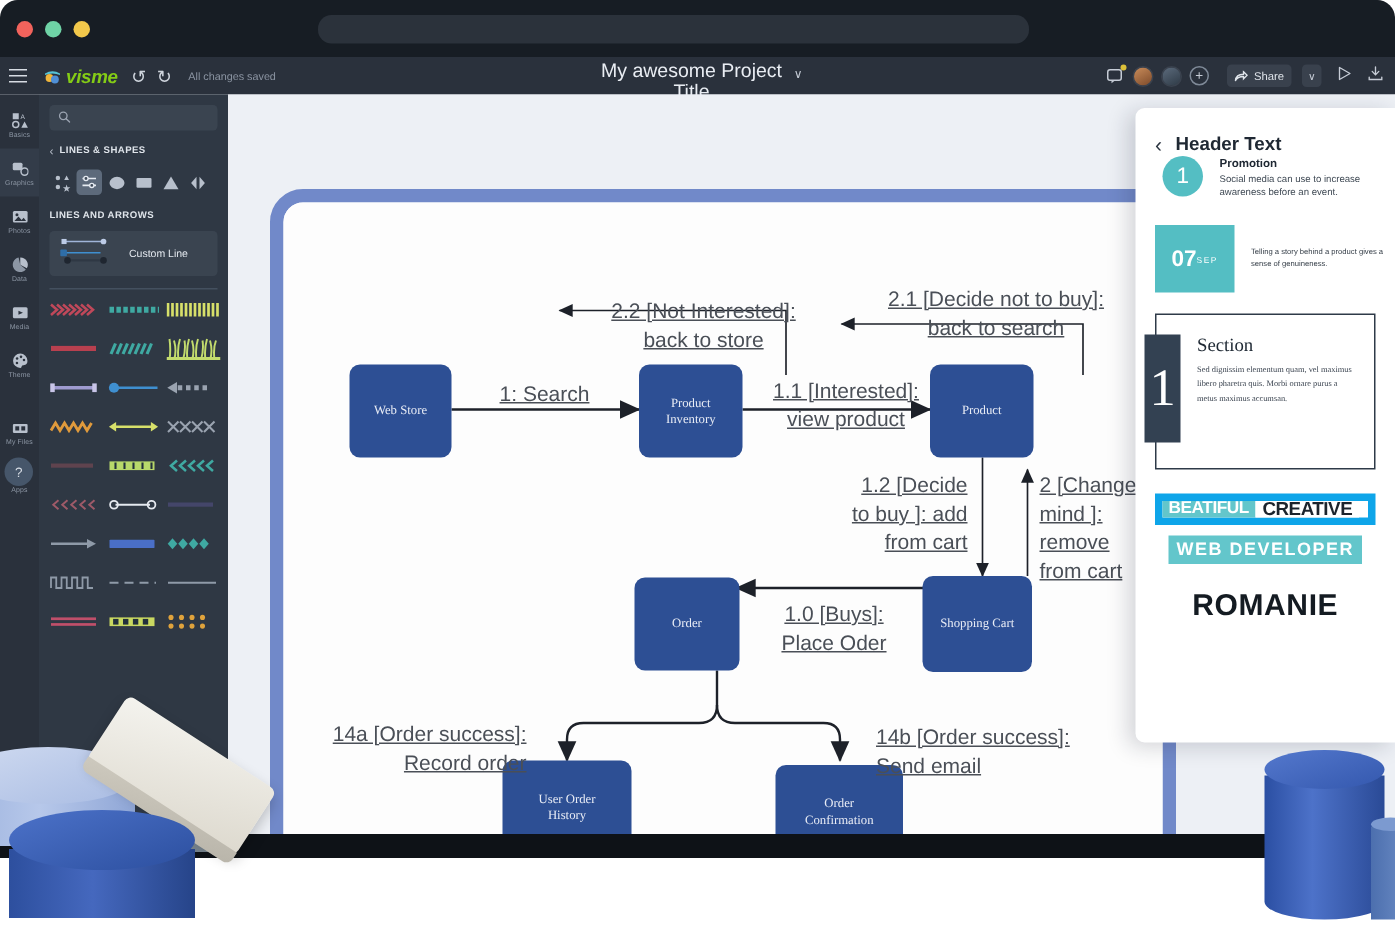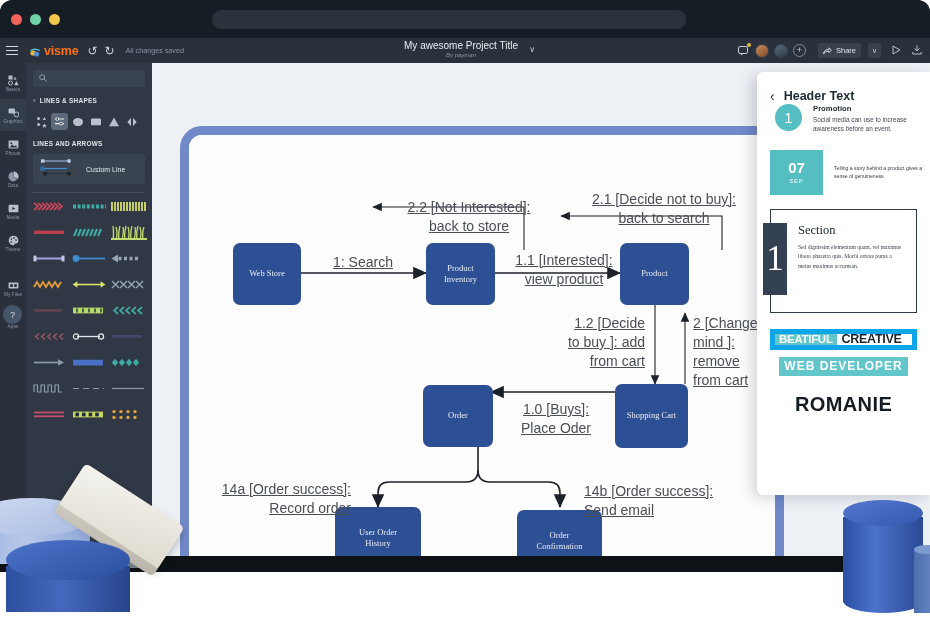"visme" .brand-text { color: #f97316 -> #84cc16; font-style: none -> italic }
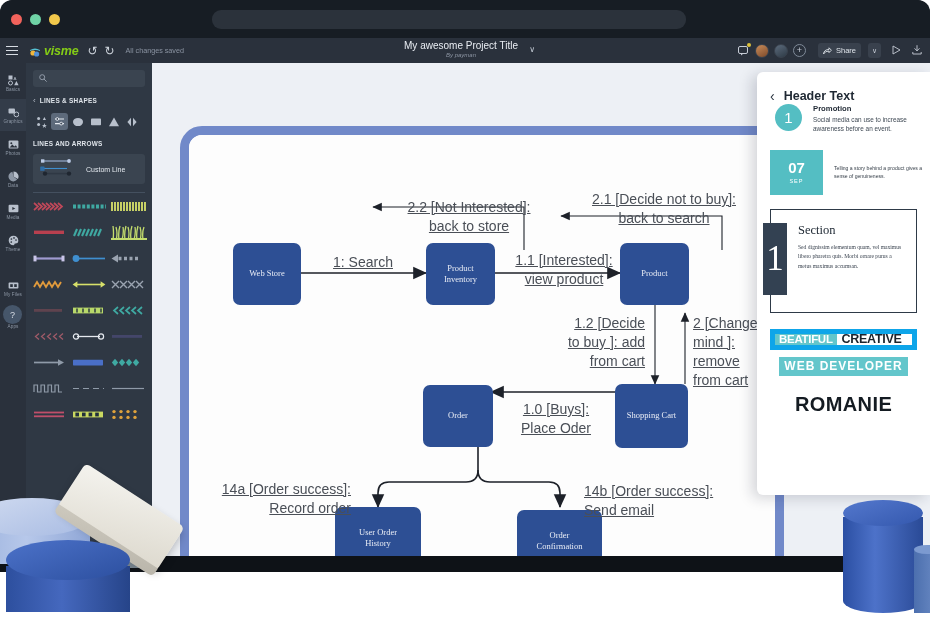"My awesome Project Title" #doc-title .t1 { font-size: 10px -> 13px }
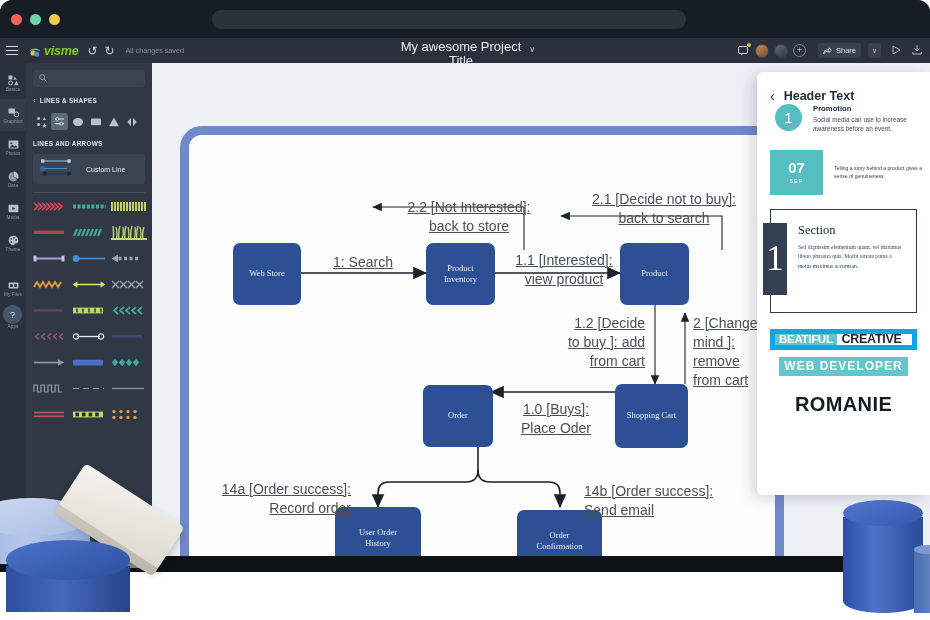"07" #date-box { flex-direction: column -> row }
